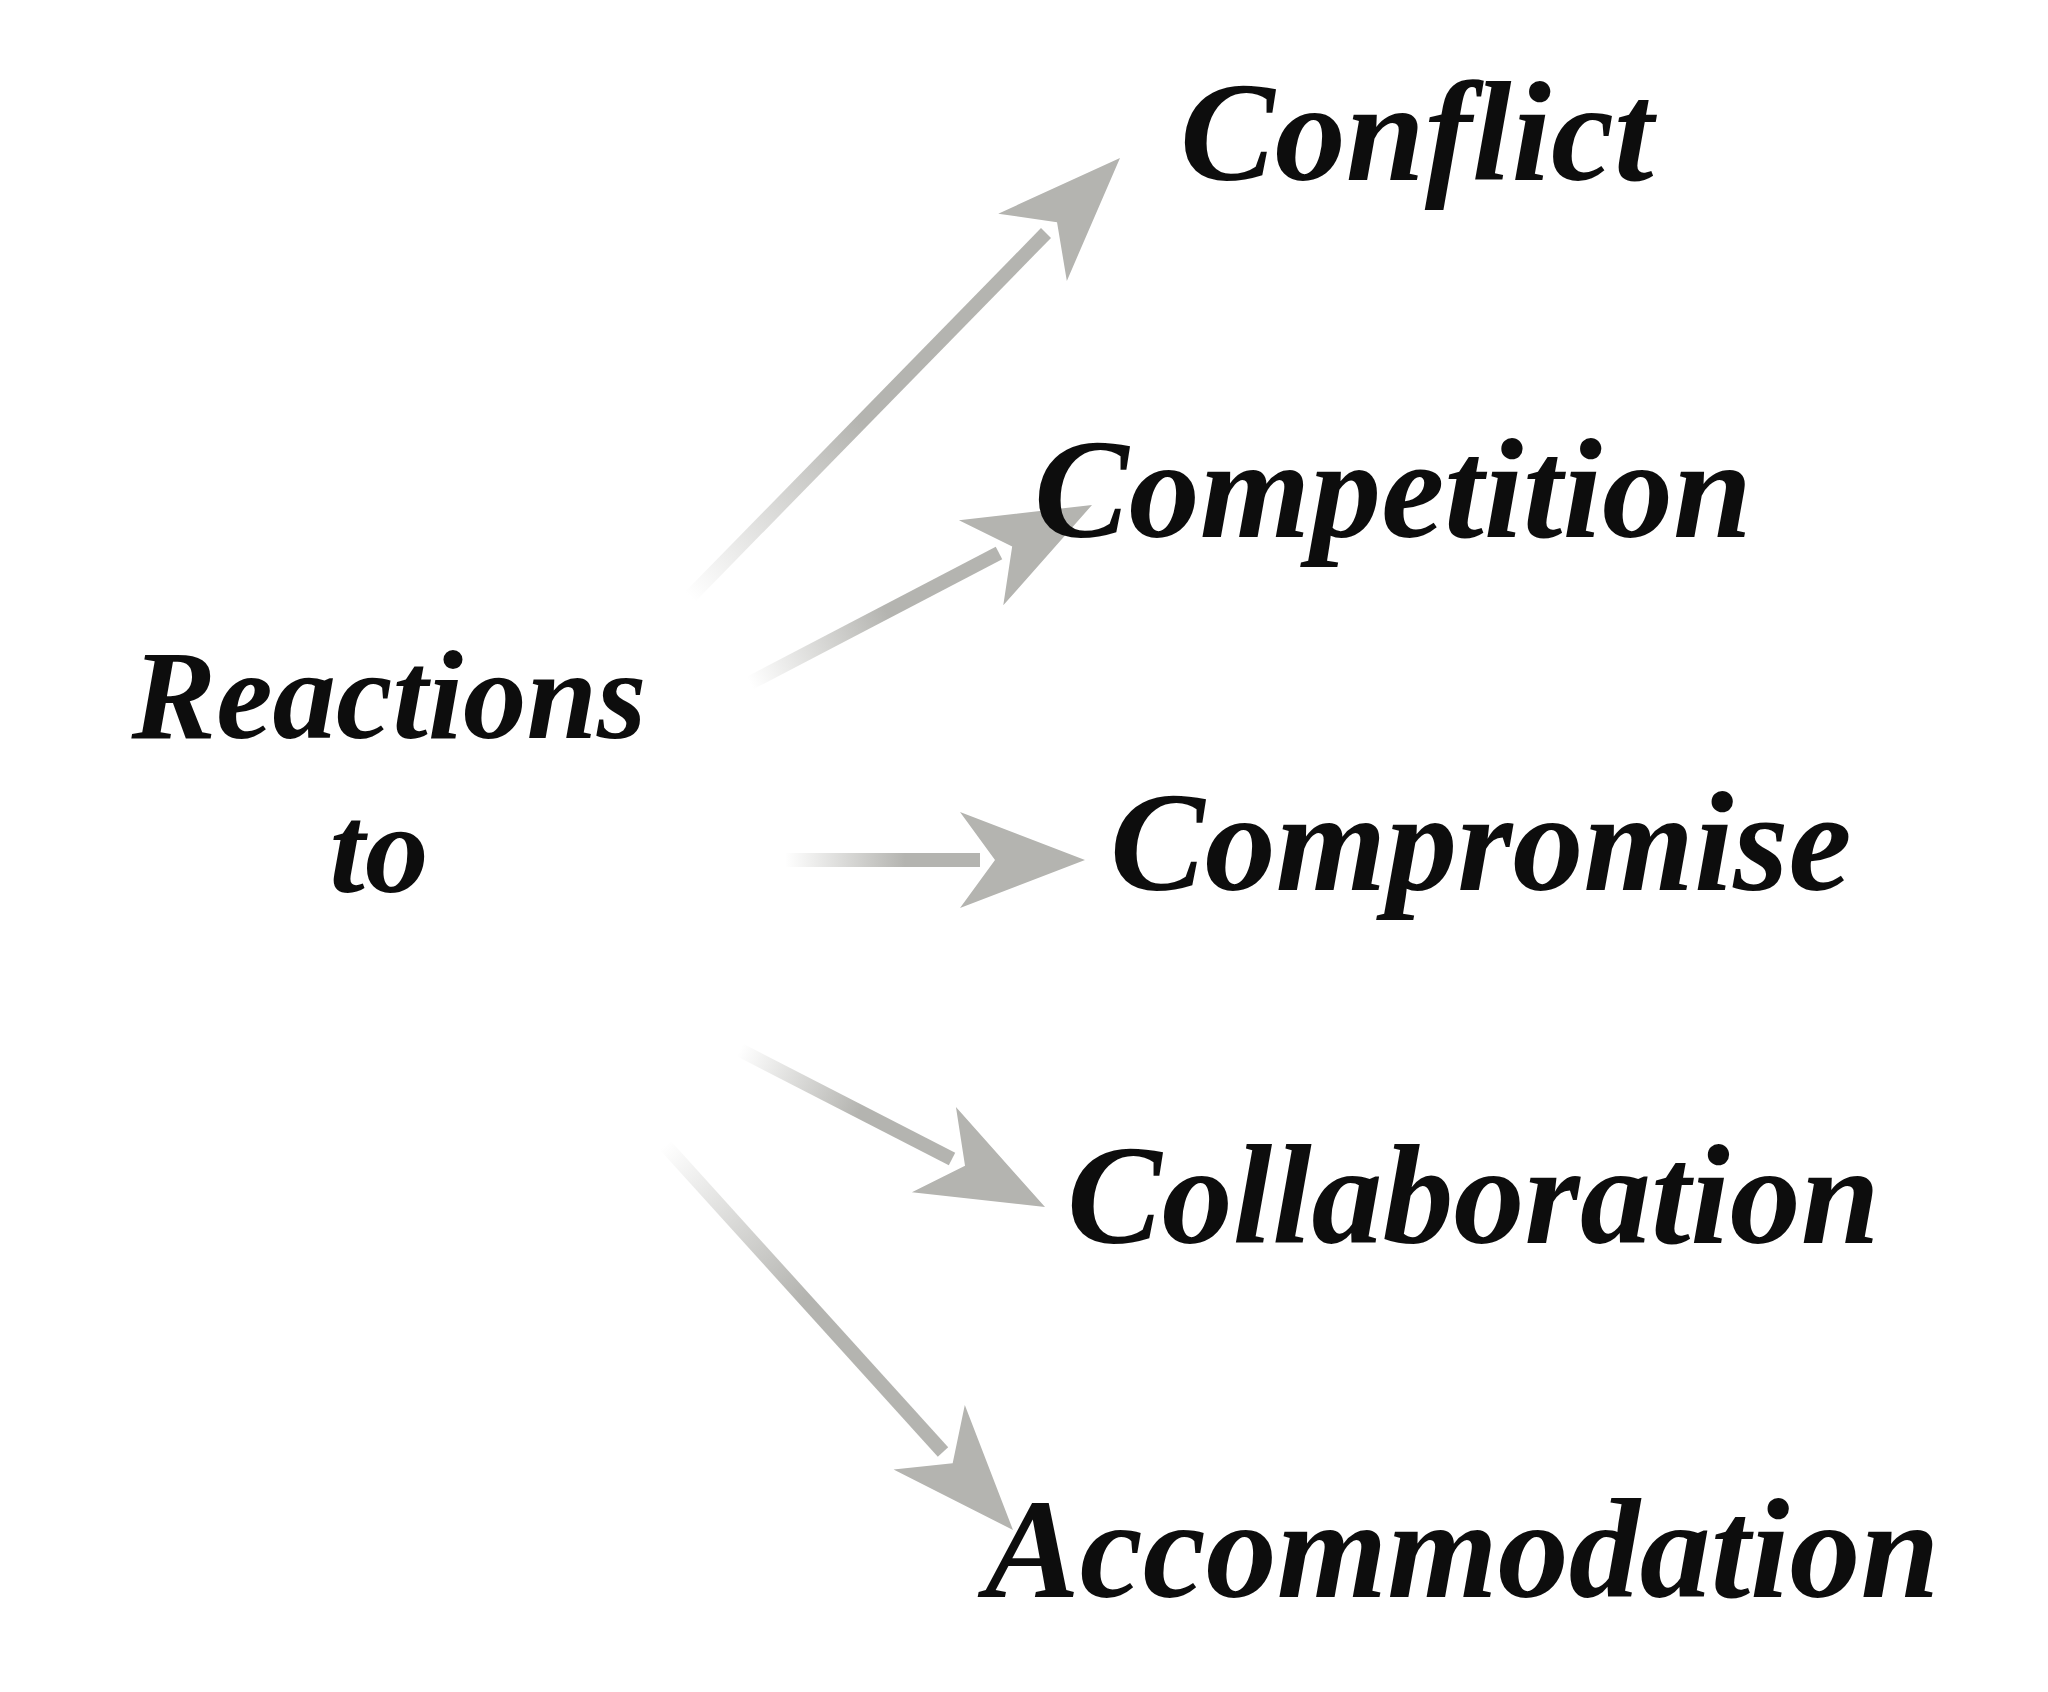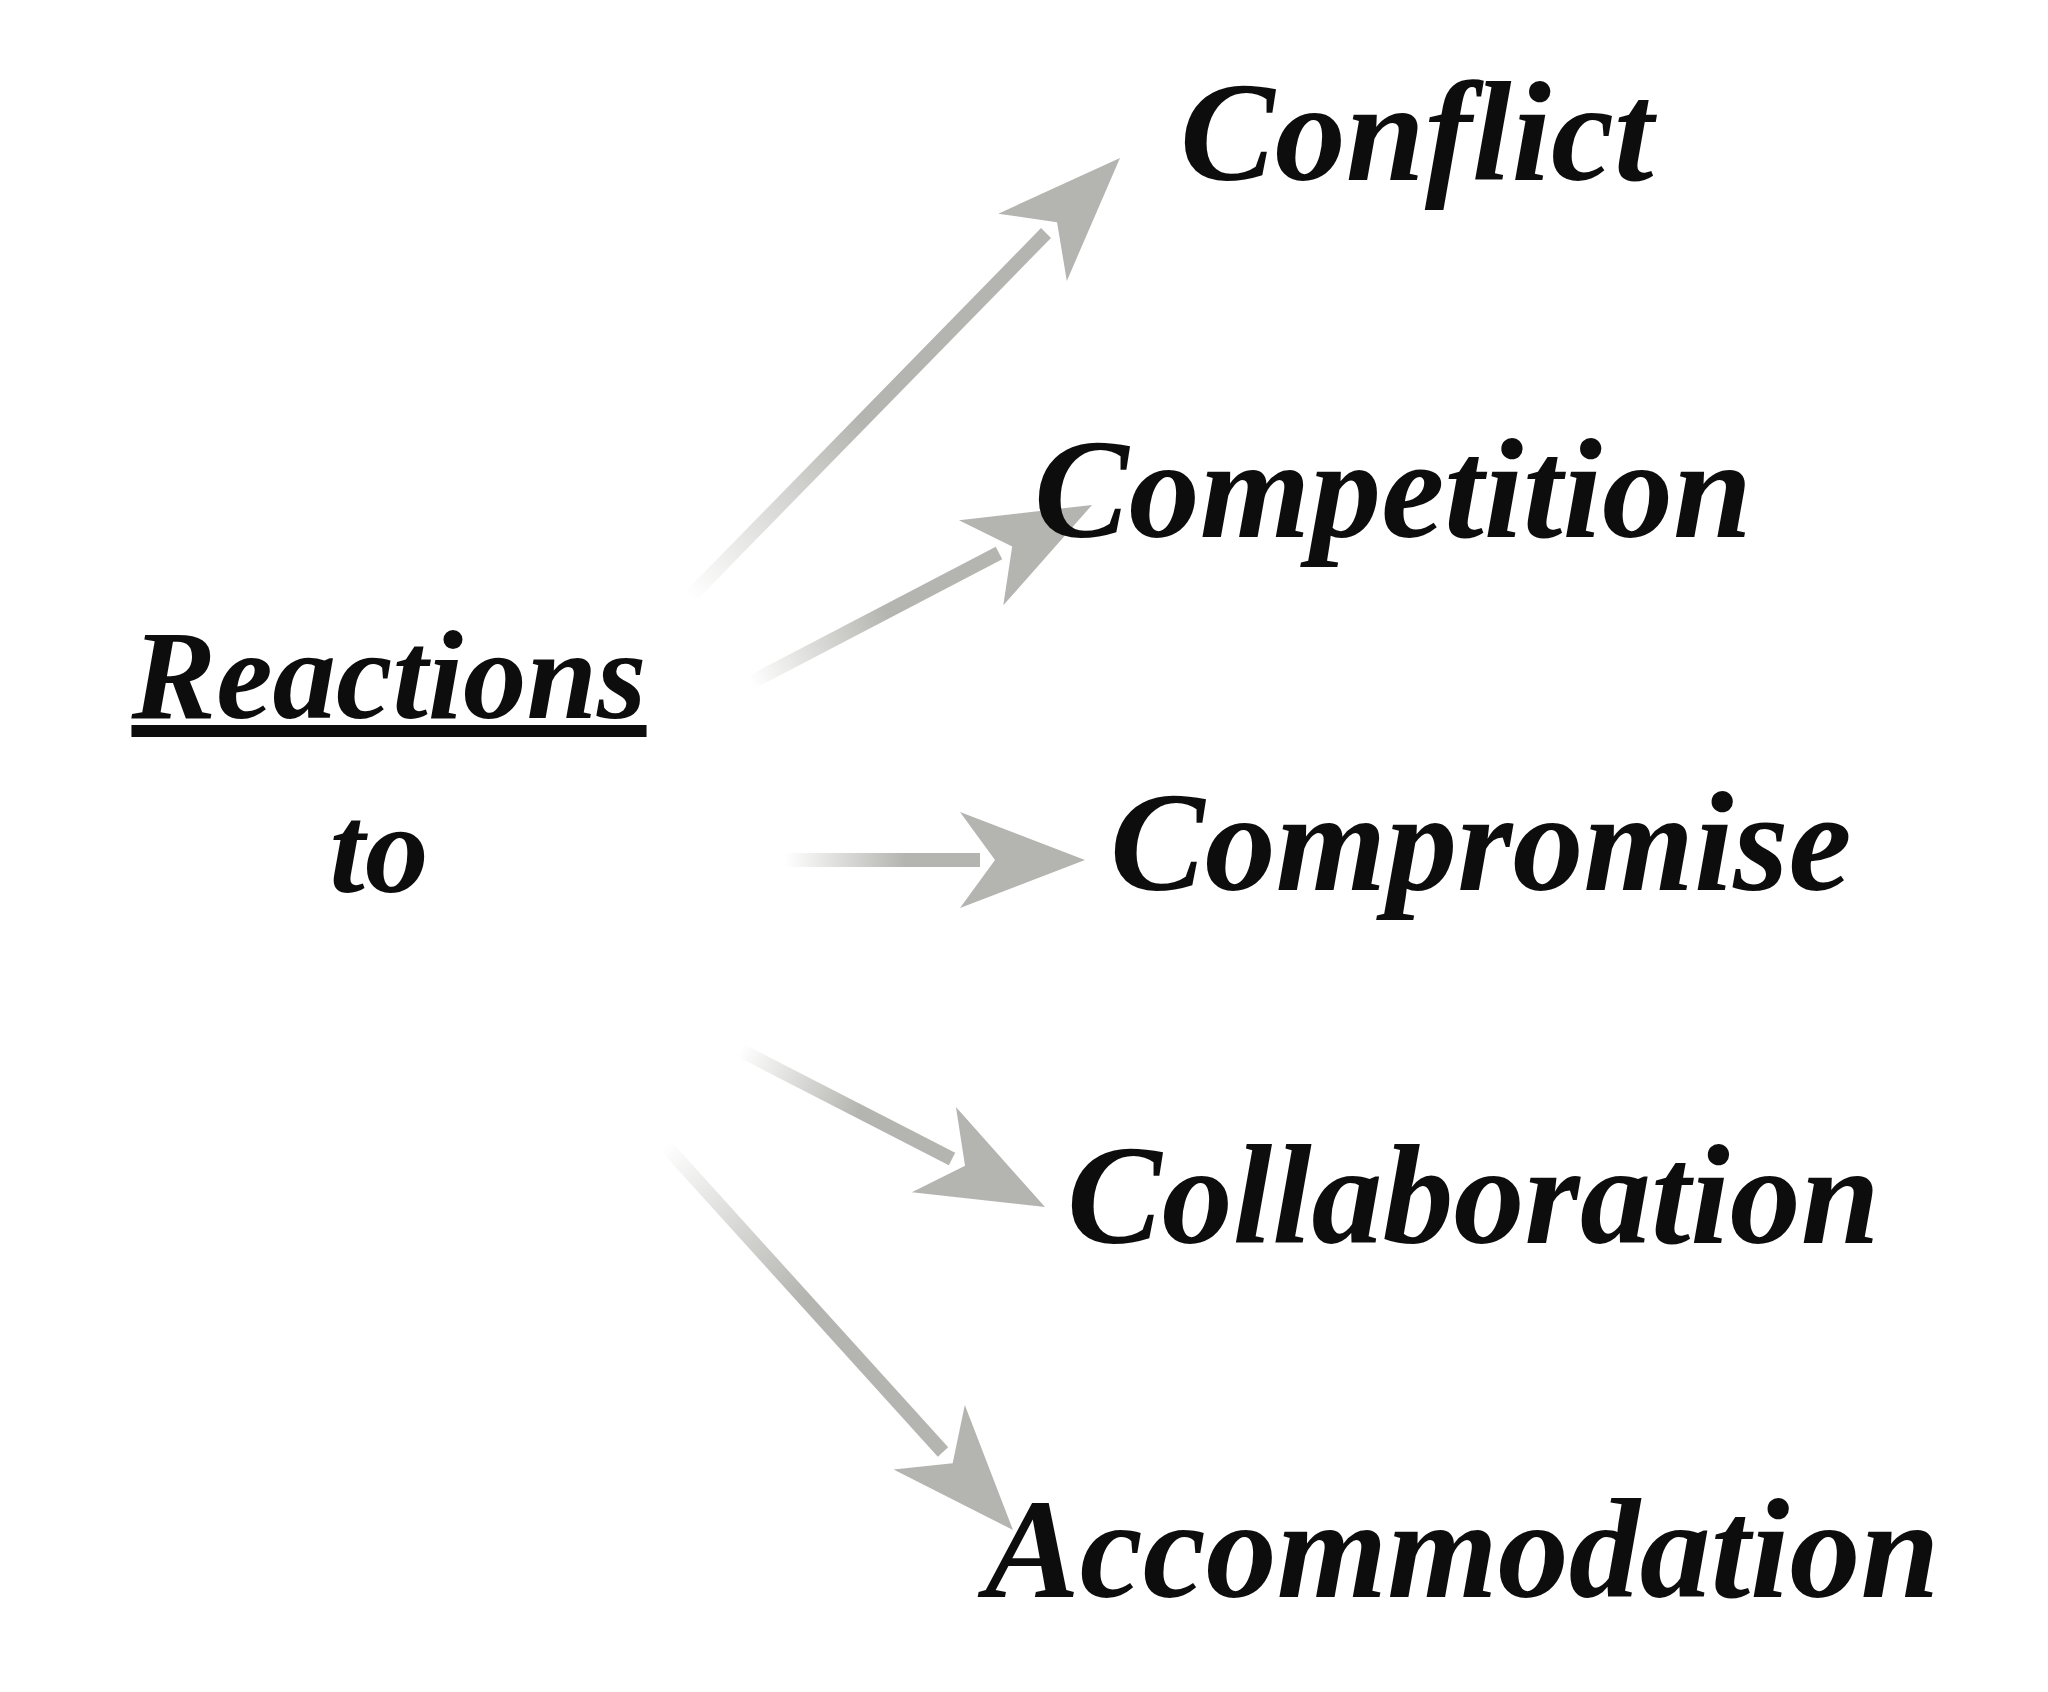"Reactions" .hub-line-1 { text-decoration: underline -> none; top: 612px -> 632px }
